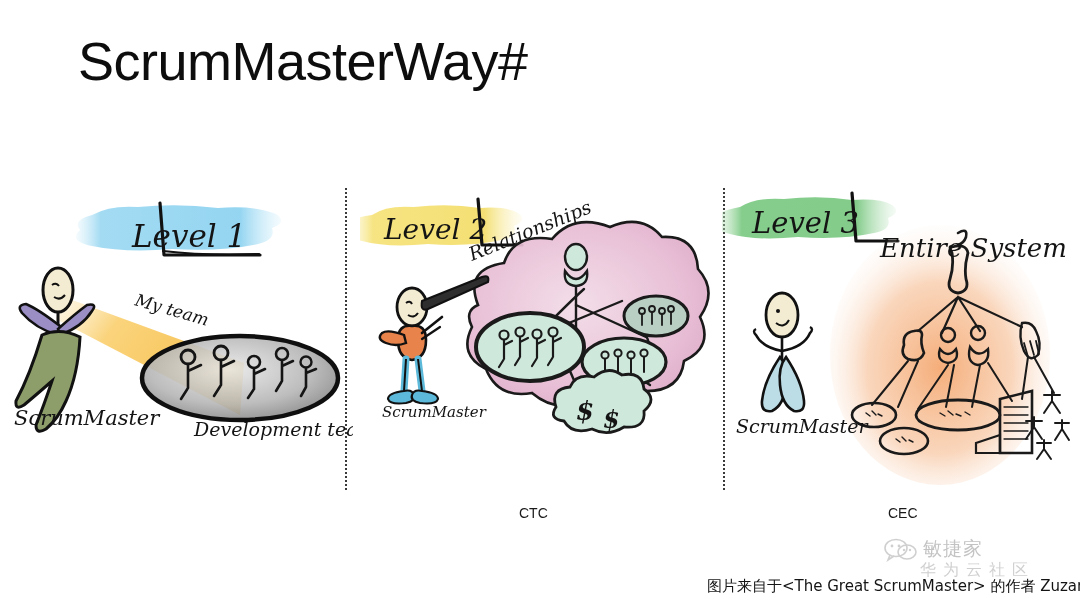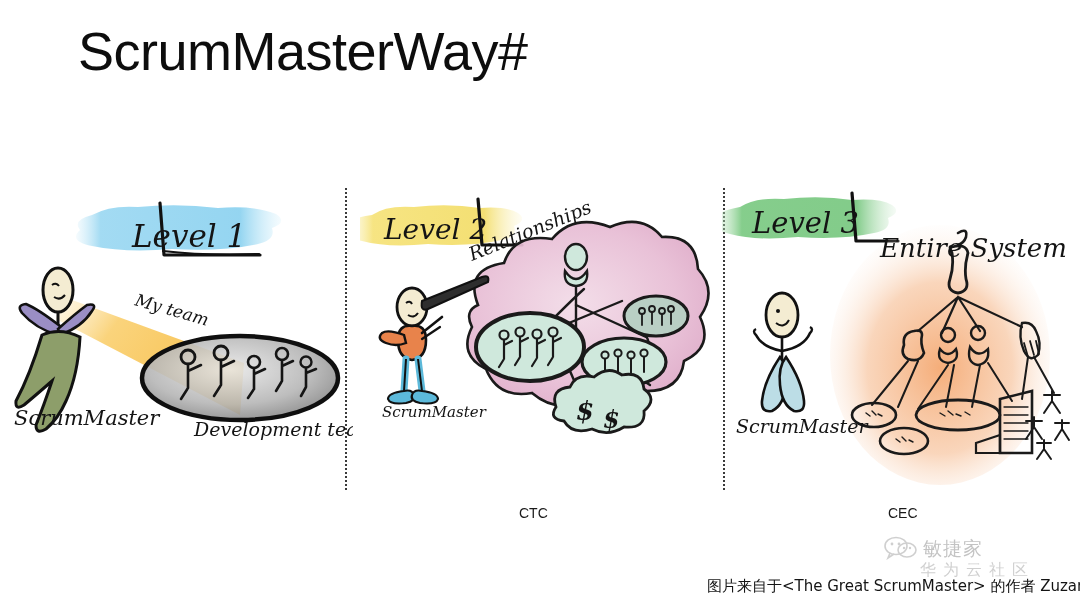"ScrumMasterWay#" #slide-title { top: 20px -> 30px }
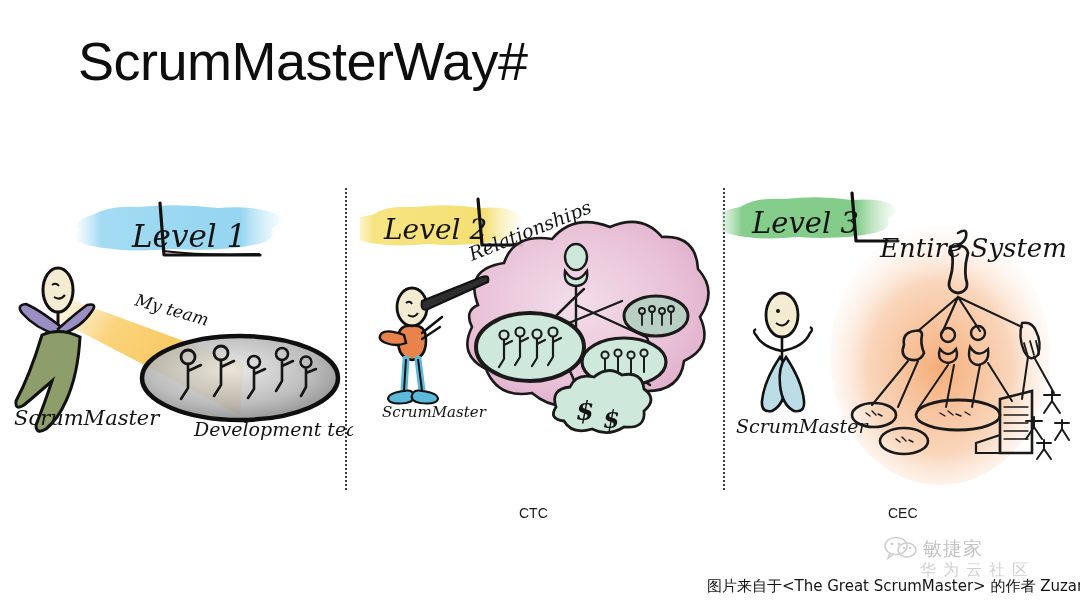"敏捷家" #watermark-top { align-items: flex-start -> flex-end }
